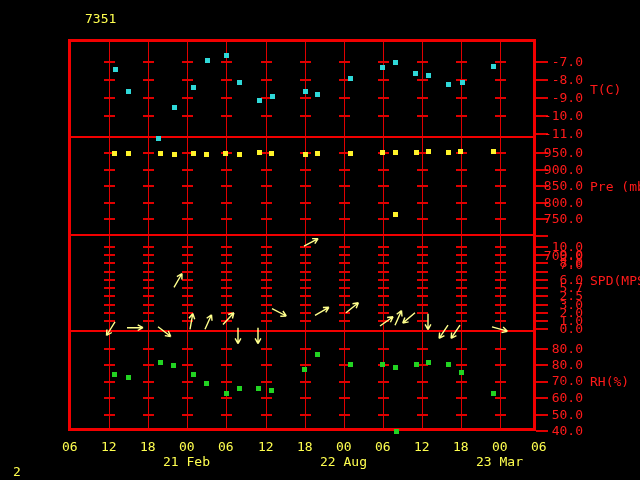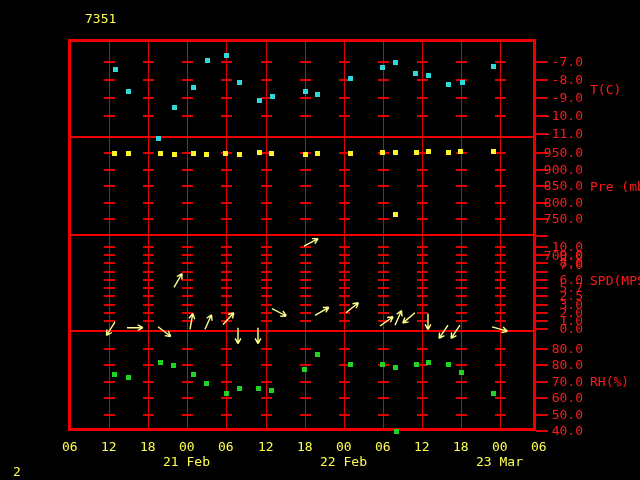"70.0" div.rlabel { font-family: none -> Liberation Mono, monospace }
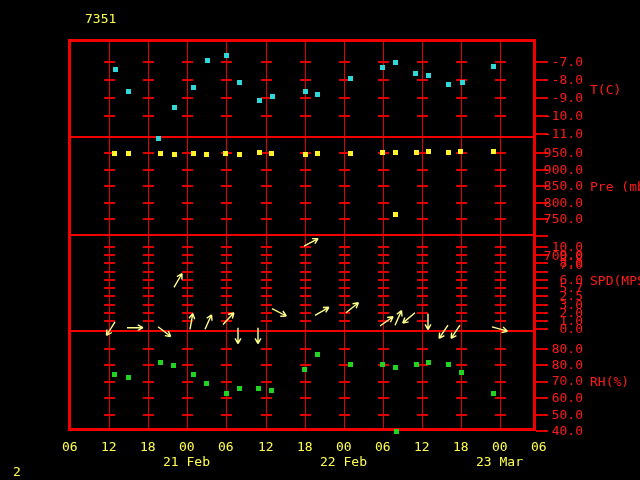"22 Feb" div.hlabel { text: Feb -> Aug }
